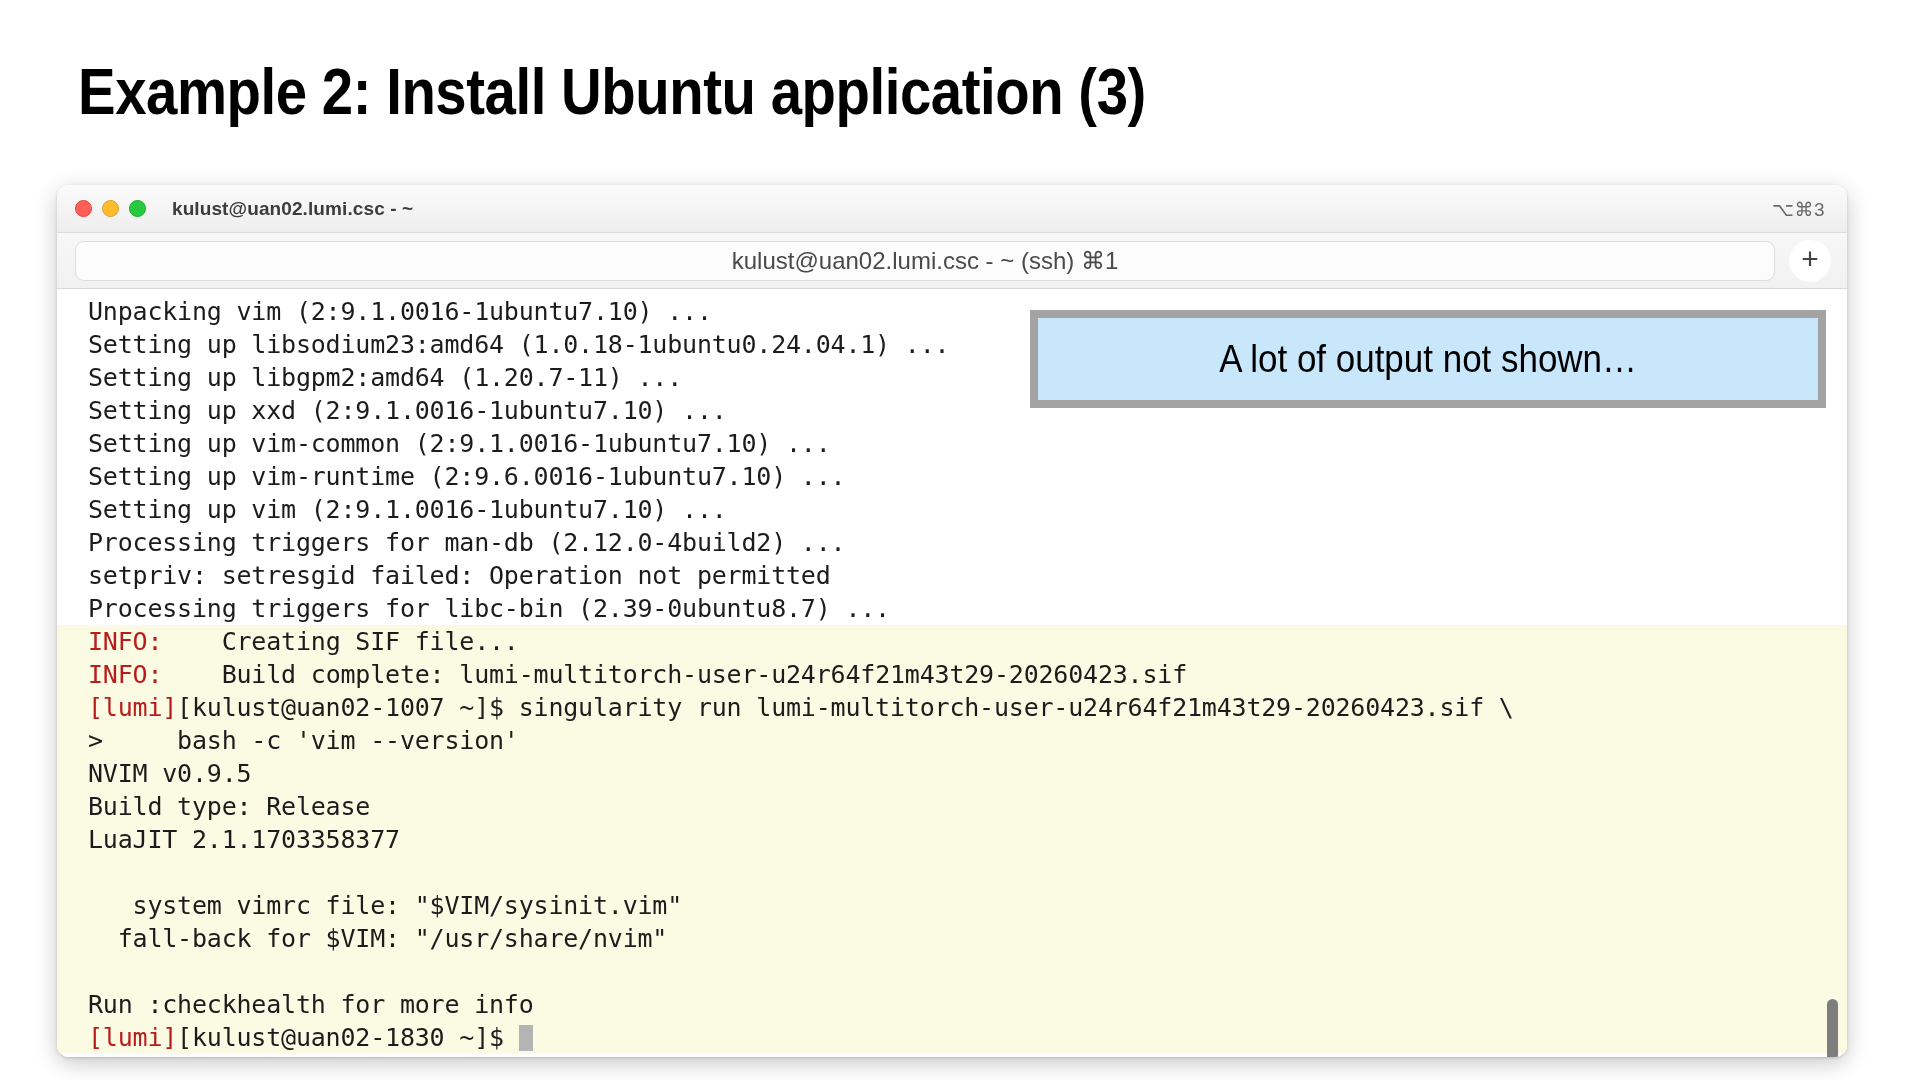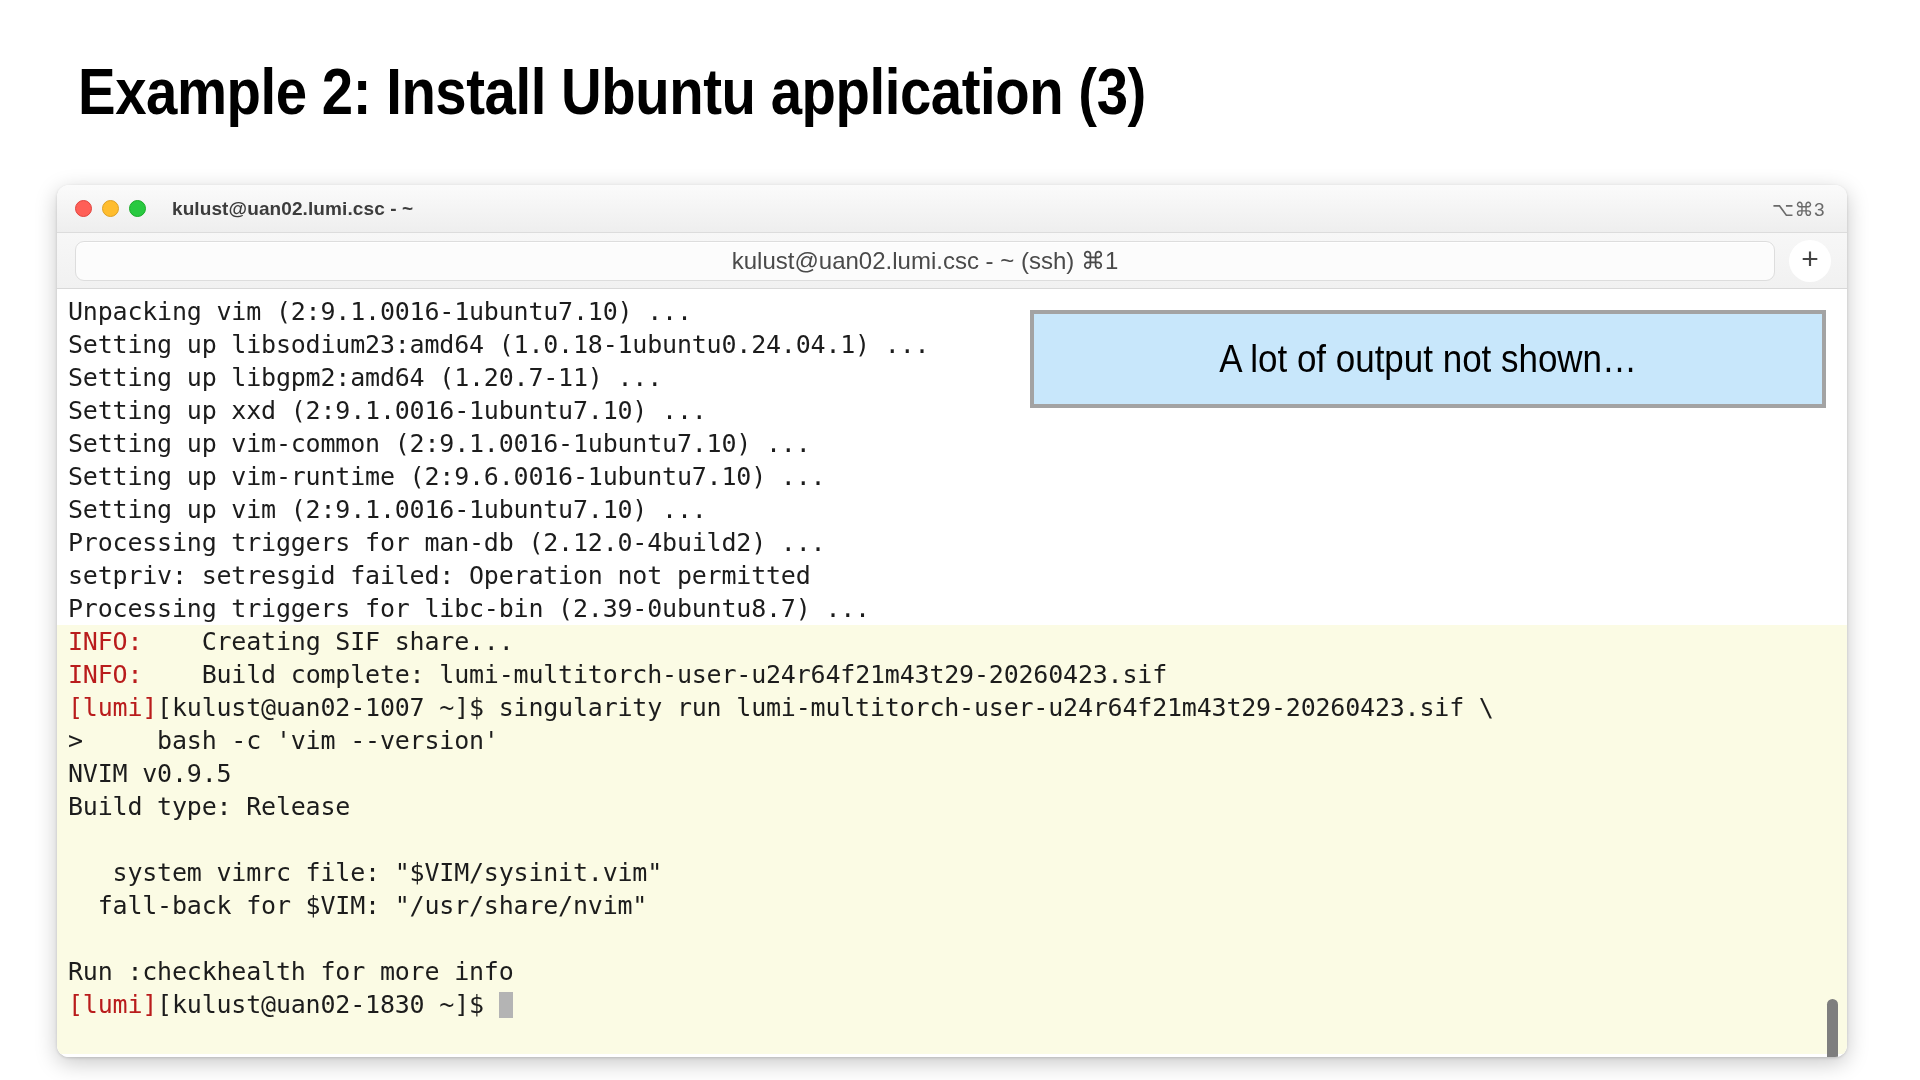"Unpacking vim (2:9.1.0016-1ubuntu7.10)" .tline { margin-left: none -> 20px }
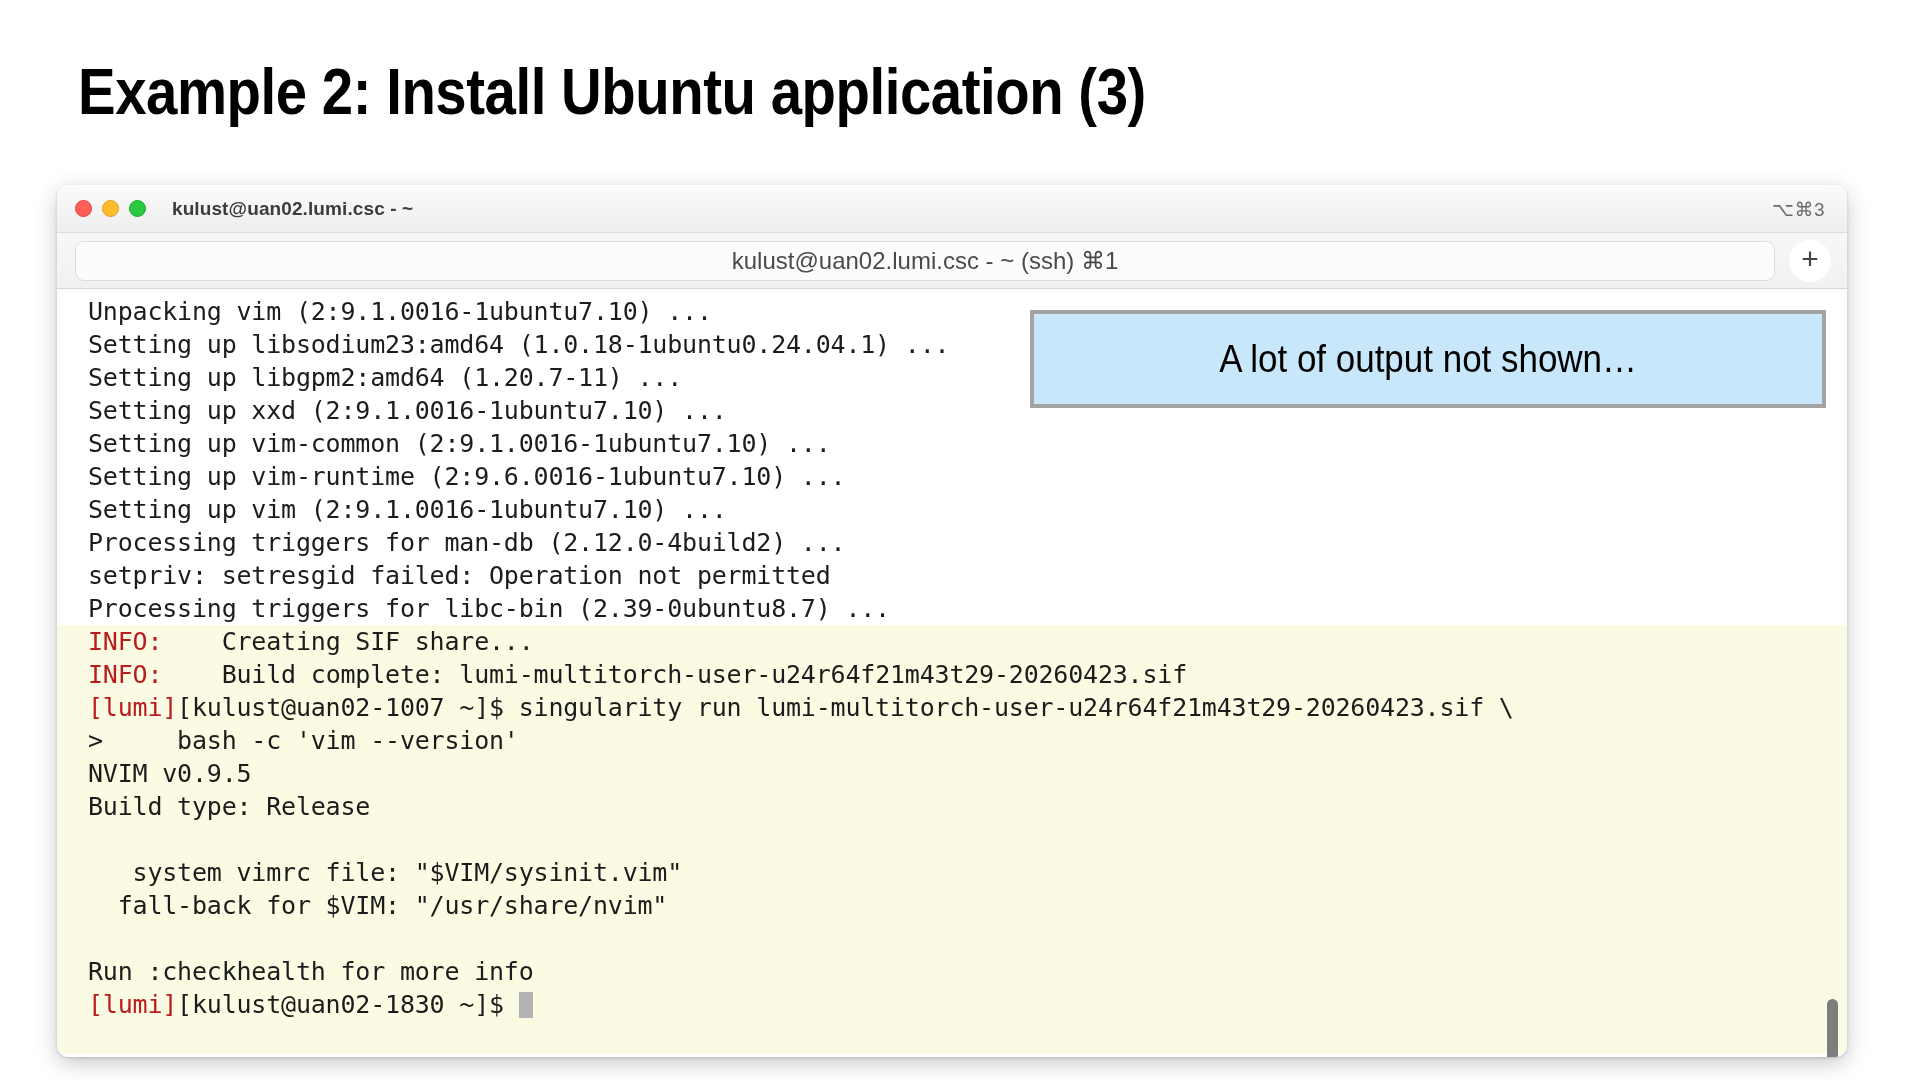"A lot of output not" #callout { border: 4px solid #a3a3a3 -> 8px solid #a3a3a3 }
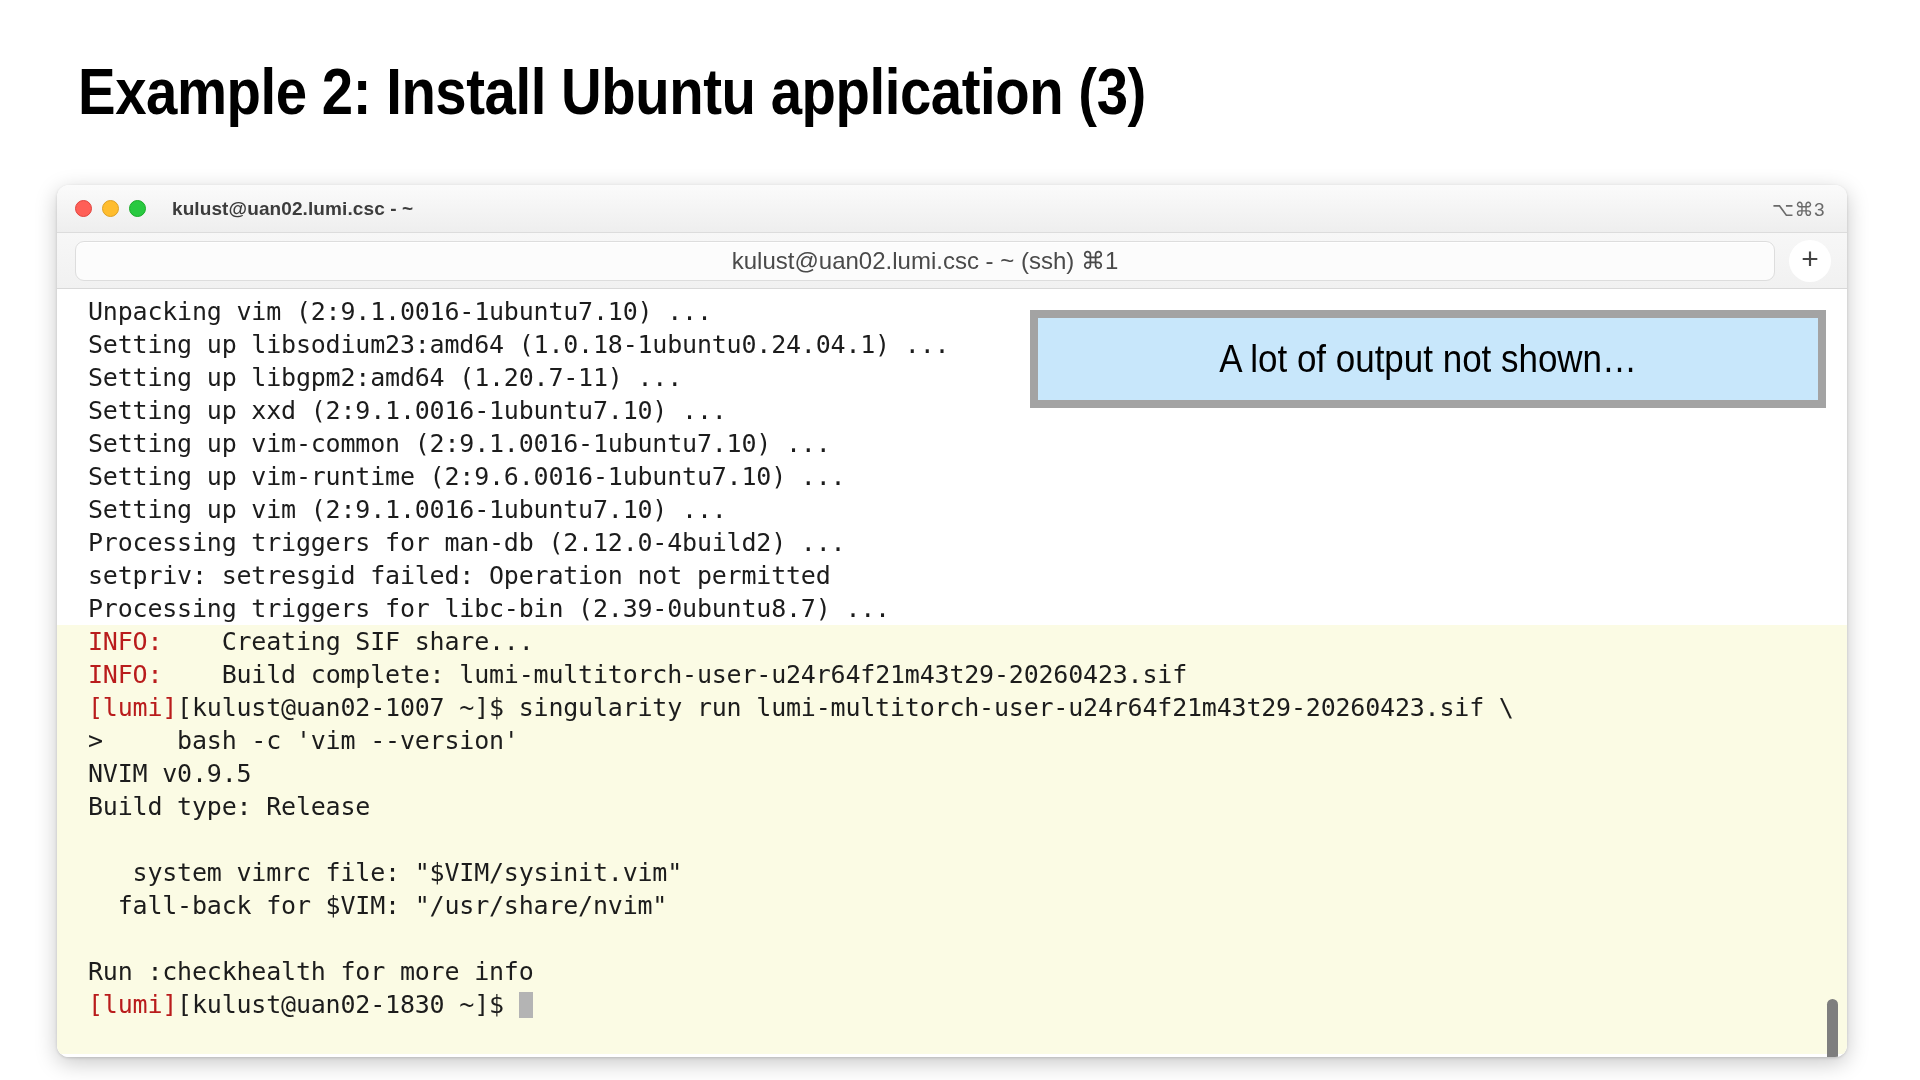"Creating SIF share..." span { text: share -> file }
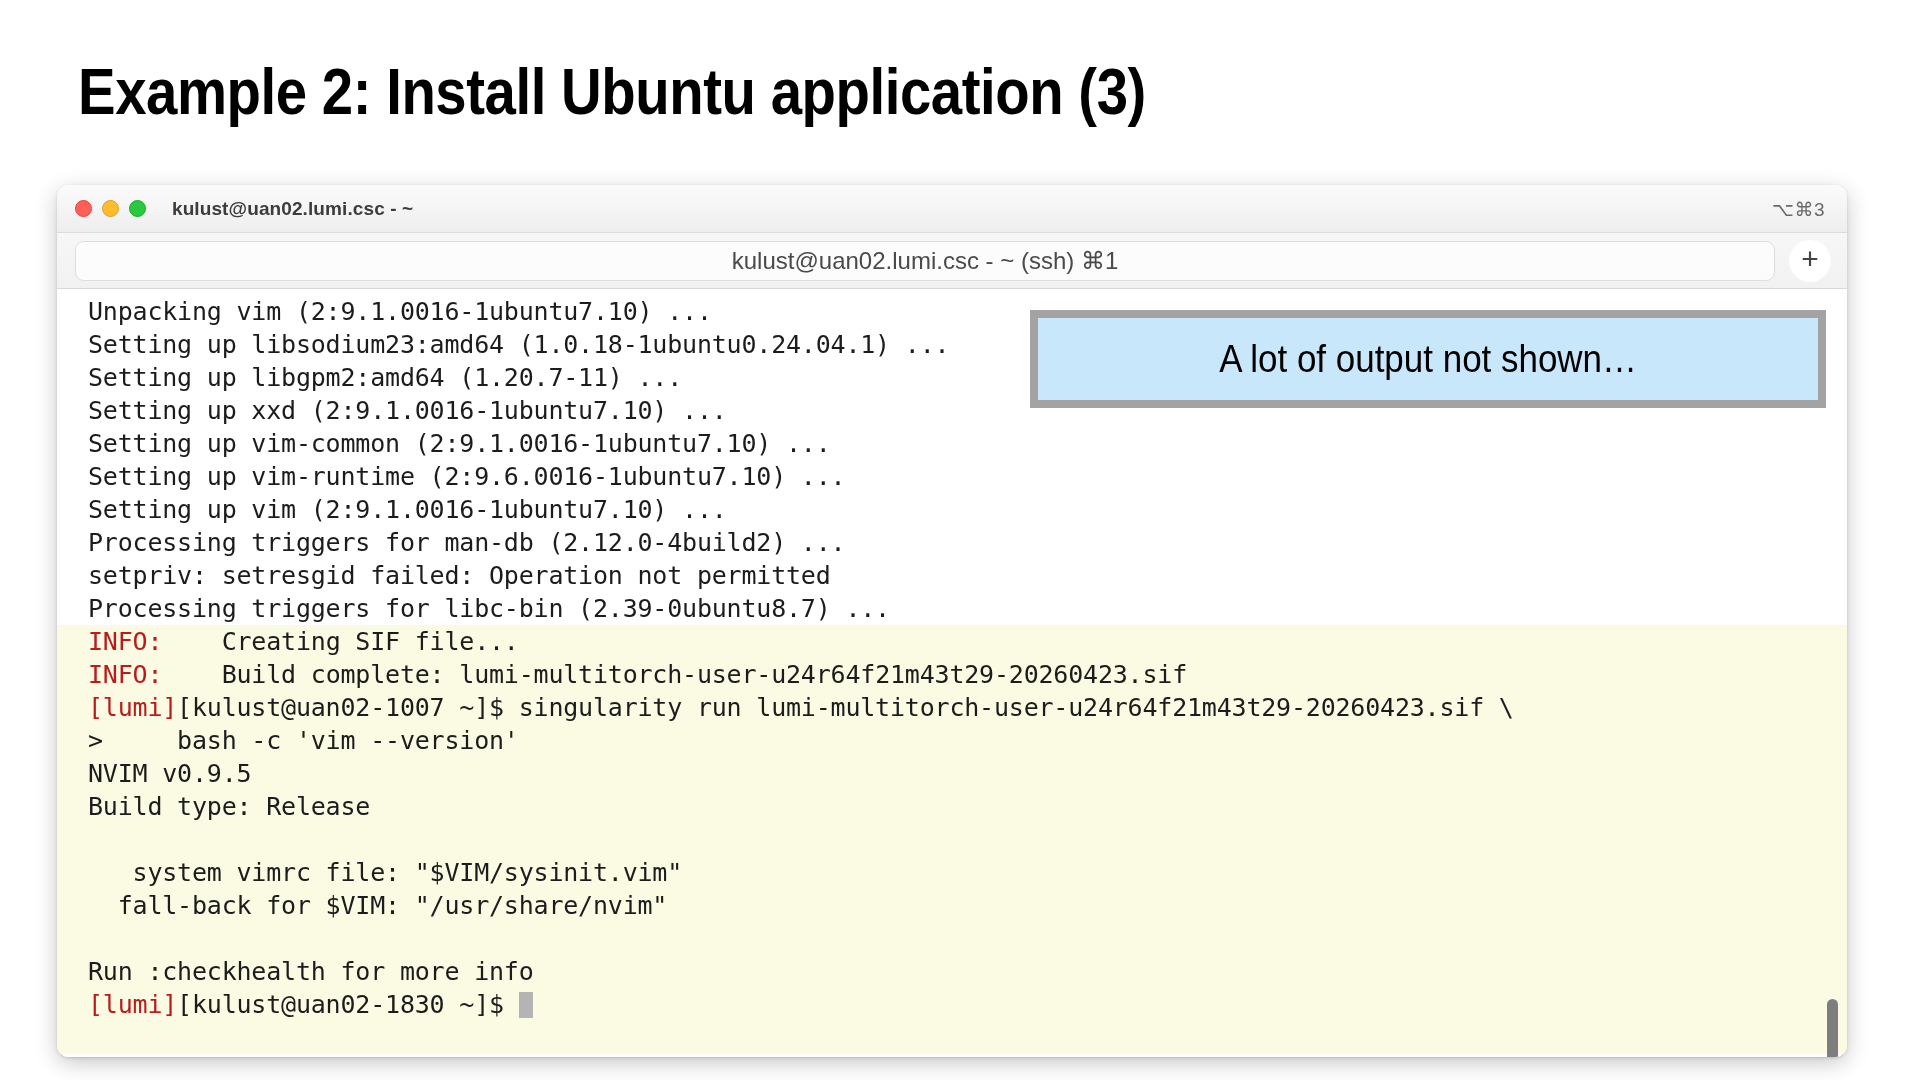"LuaJIT 2.1.1703358377" div.tline { html: none -> <div><span>LuaJIT 2.1.1703358377</span></div> }
